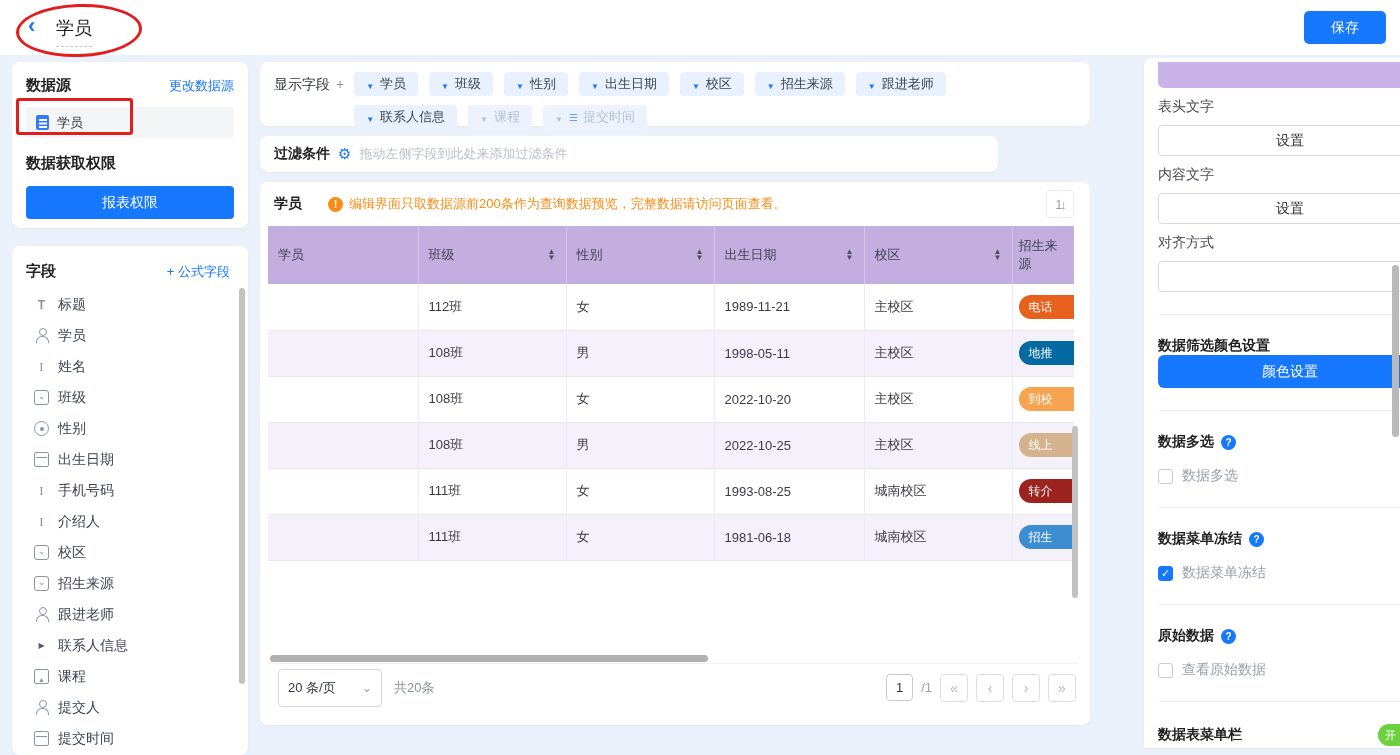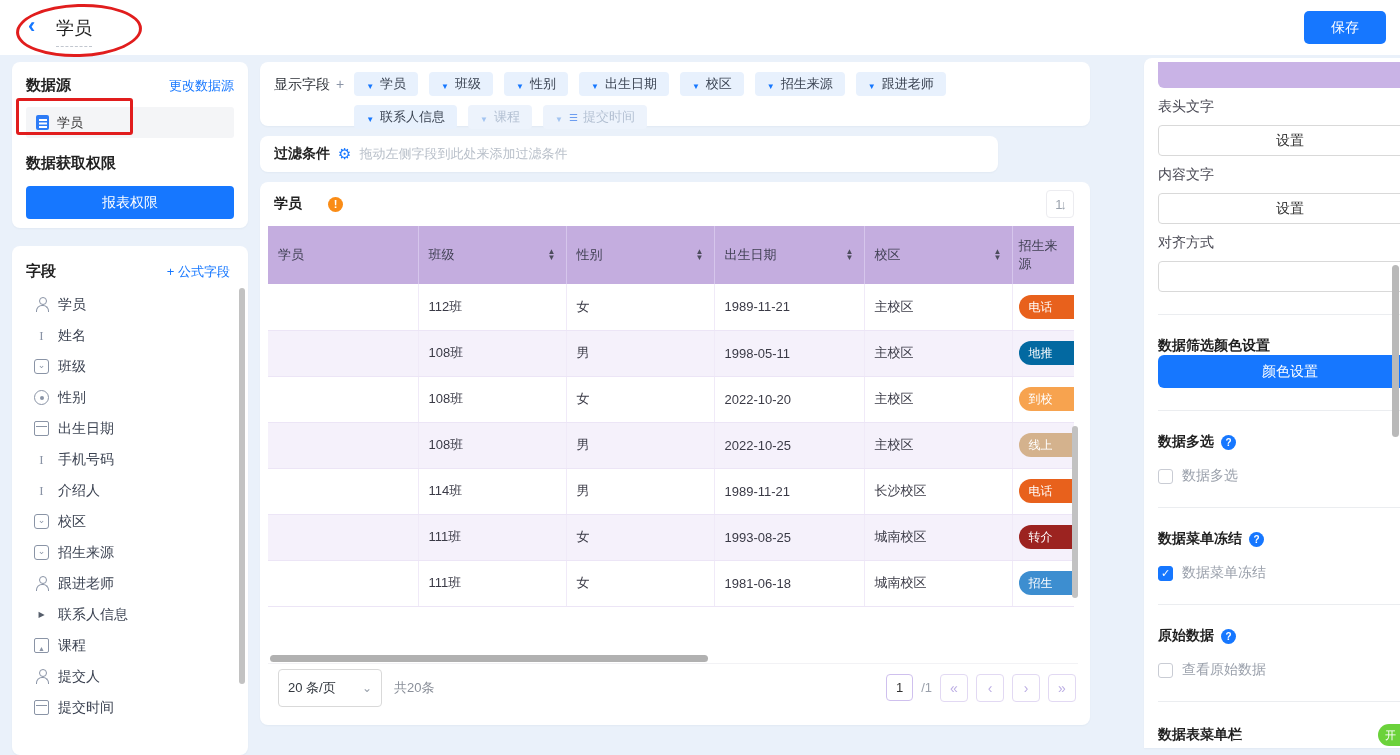"编辑界面只取数据源前200条作为查询数据预览，完整数据请访问页面查看。" span.warn-text { html: none -> <span>编辑界面只取数据源前200条作为查询数据预览，完整数据请访问页面查看。</span> }
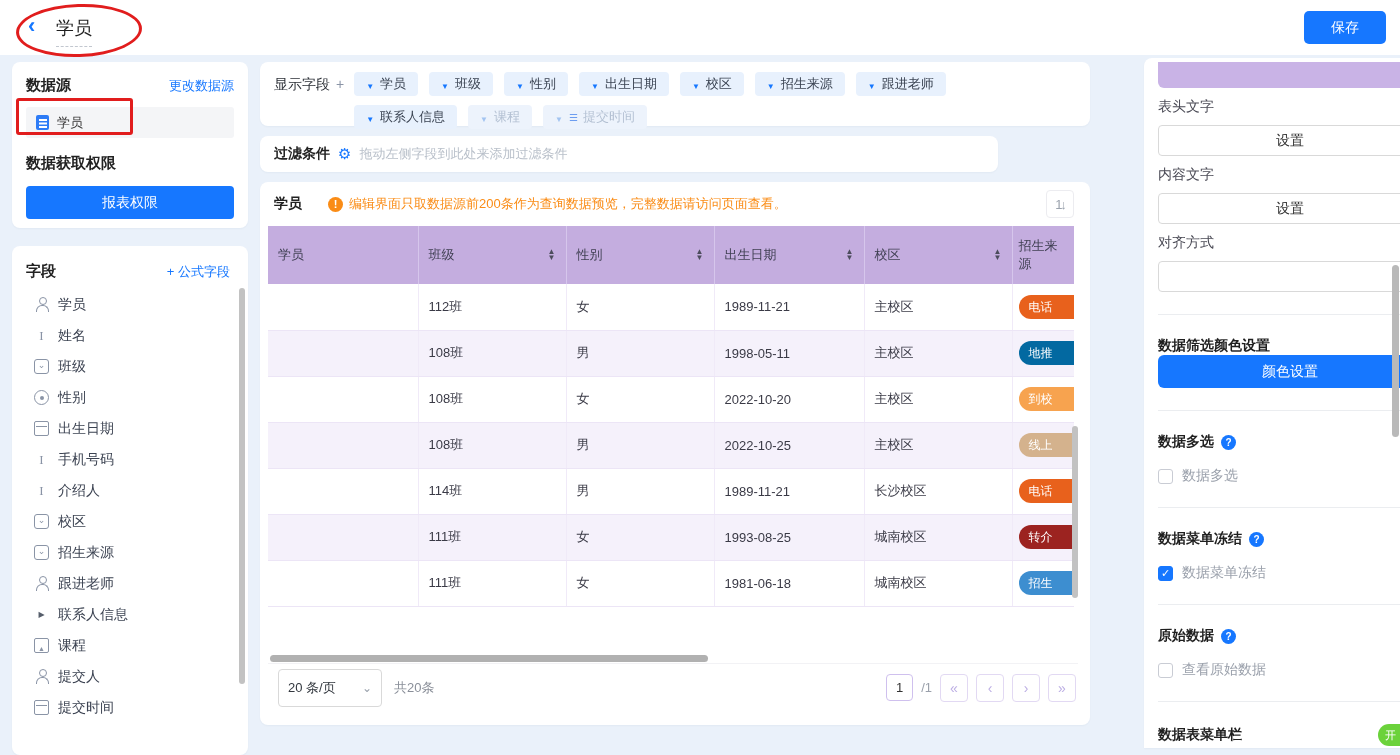"标题" div.field-item { html: none -> <div> <span></span> <span>标题</span> </div> }
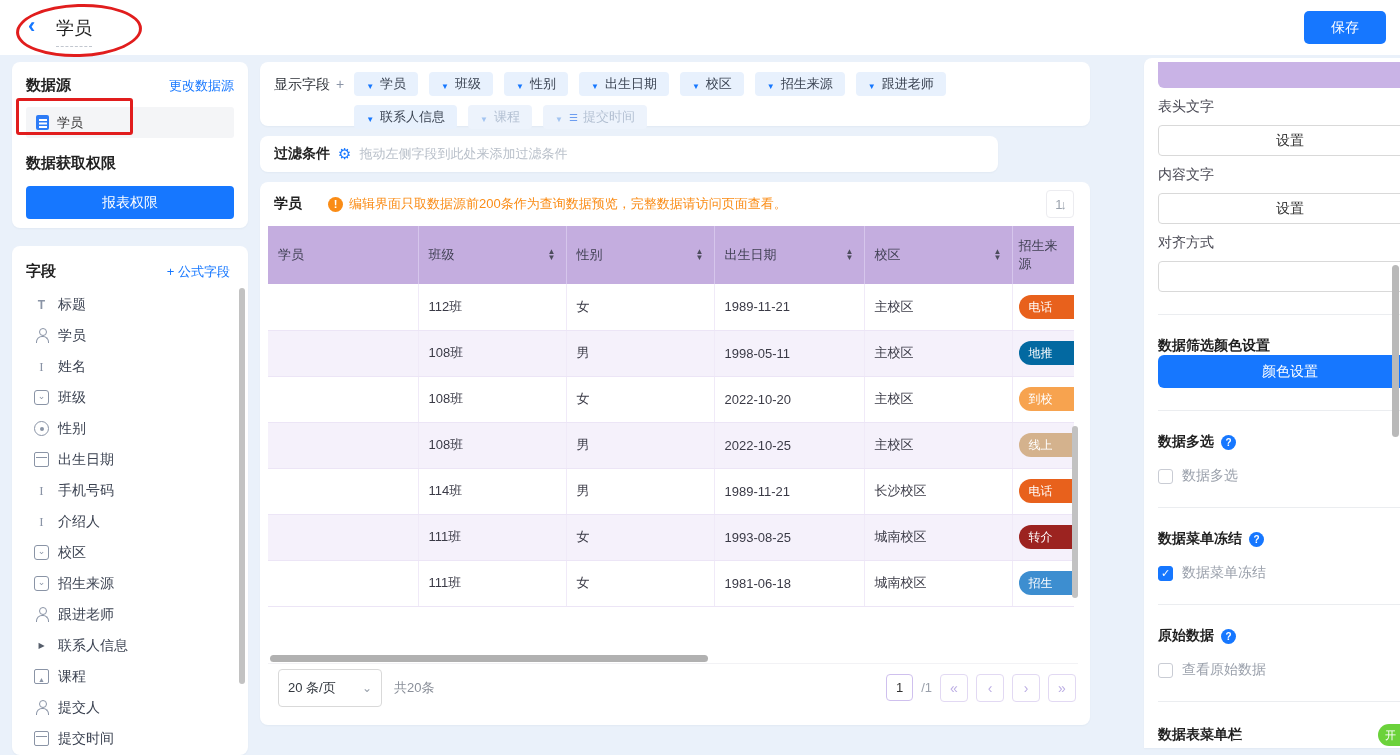"114班" tr { html: <tr> <td></td> <td>114班</td> <td>男</td> <td>1989-11-21</td> <td>长沙校区</td> <td><span>电话</span></td> </tr> -> none }
